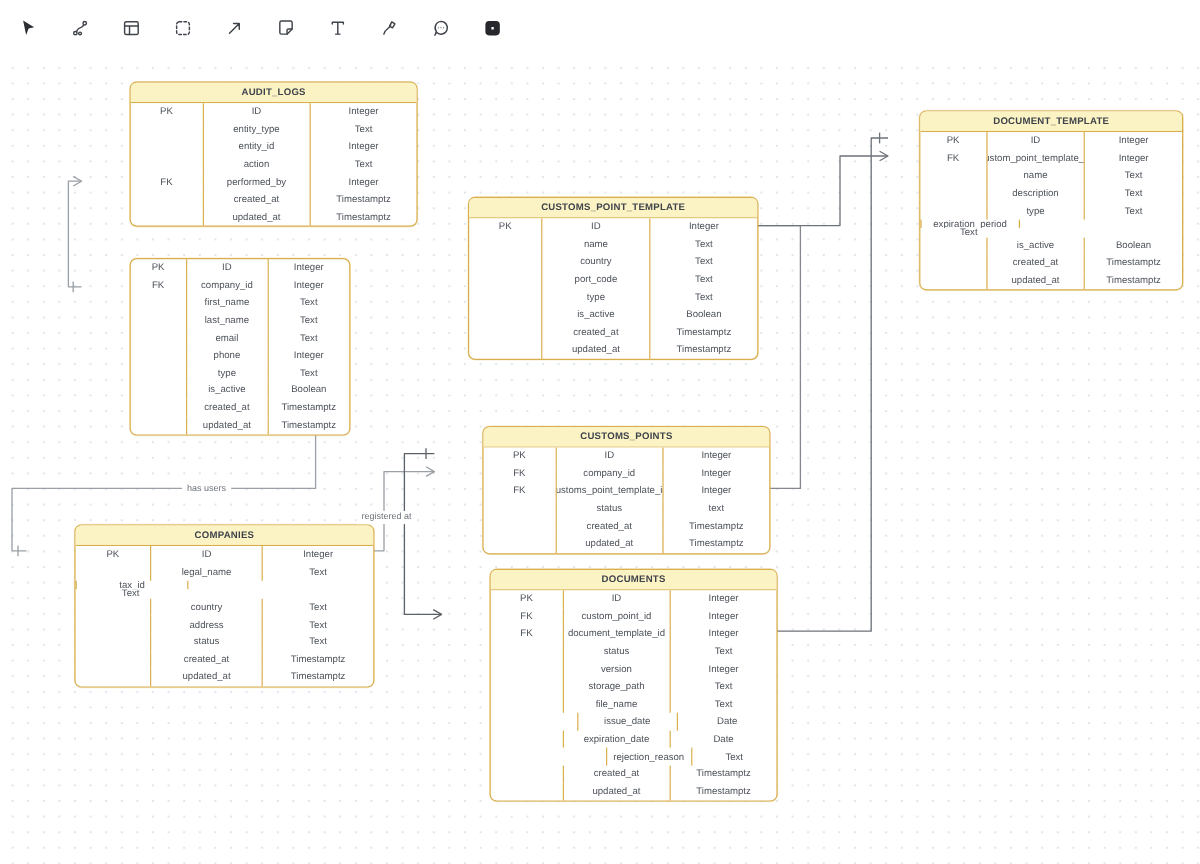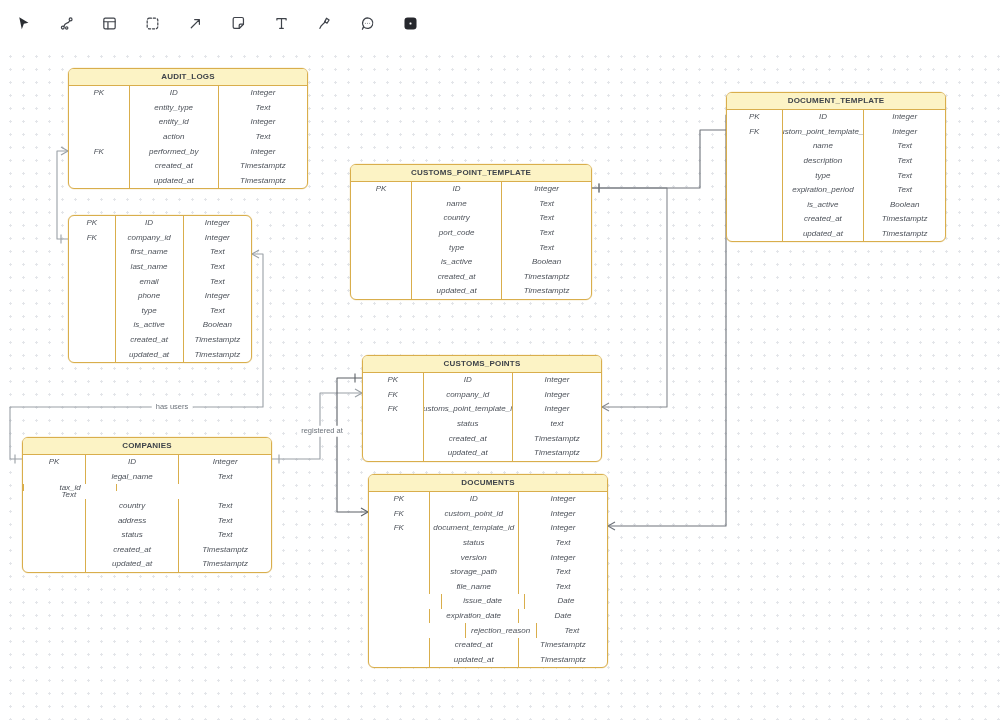"AUDIT_LOGS" .entity { margin-left: none -> 40px }
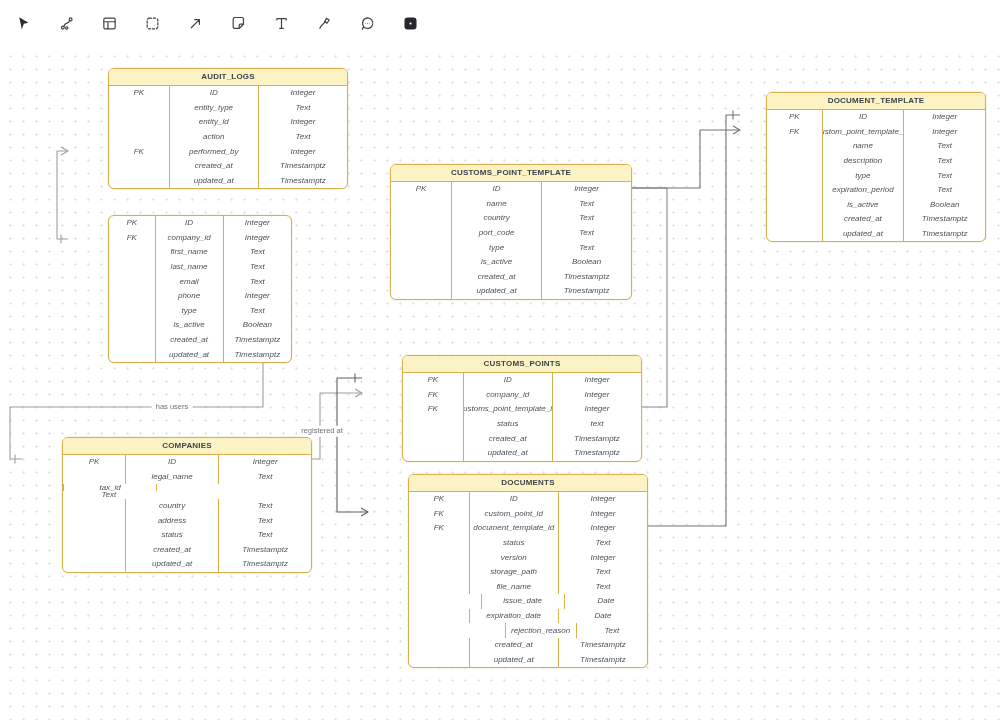"PK" .entity-row { font-style: italic -> none }
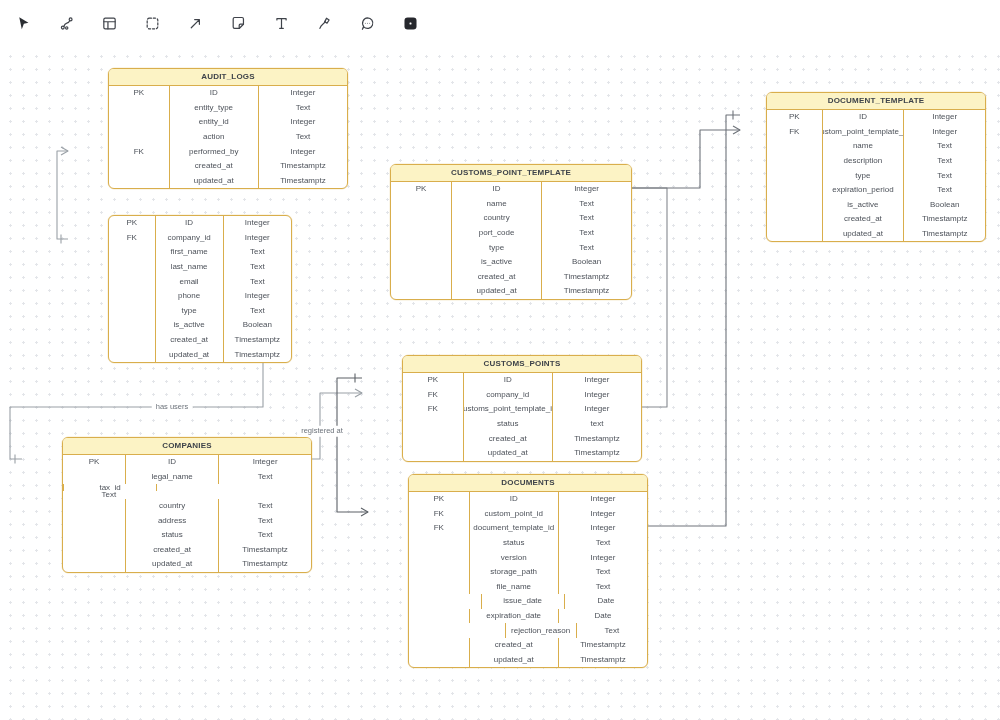"expiration_period" div.entity-row { flex-direction: none -> column }
